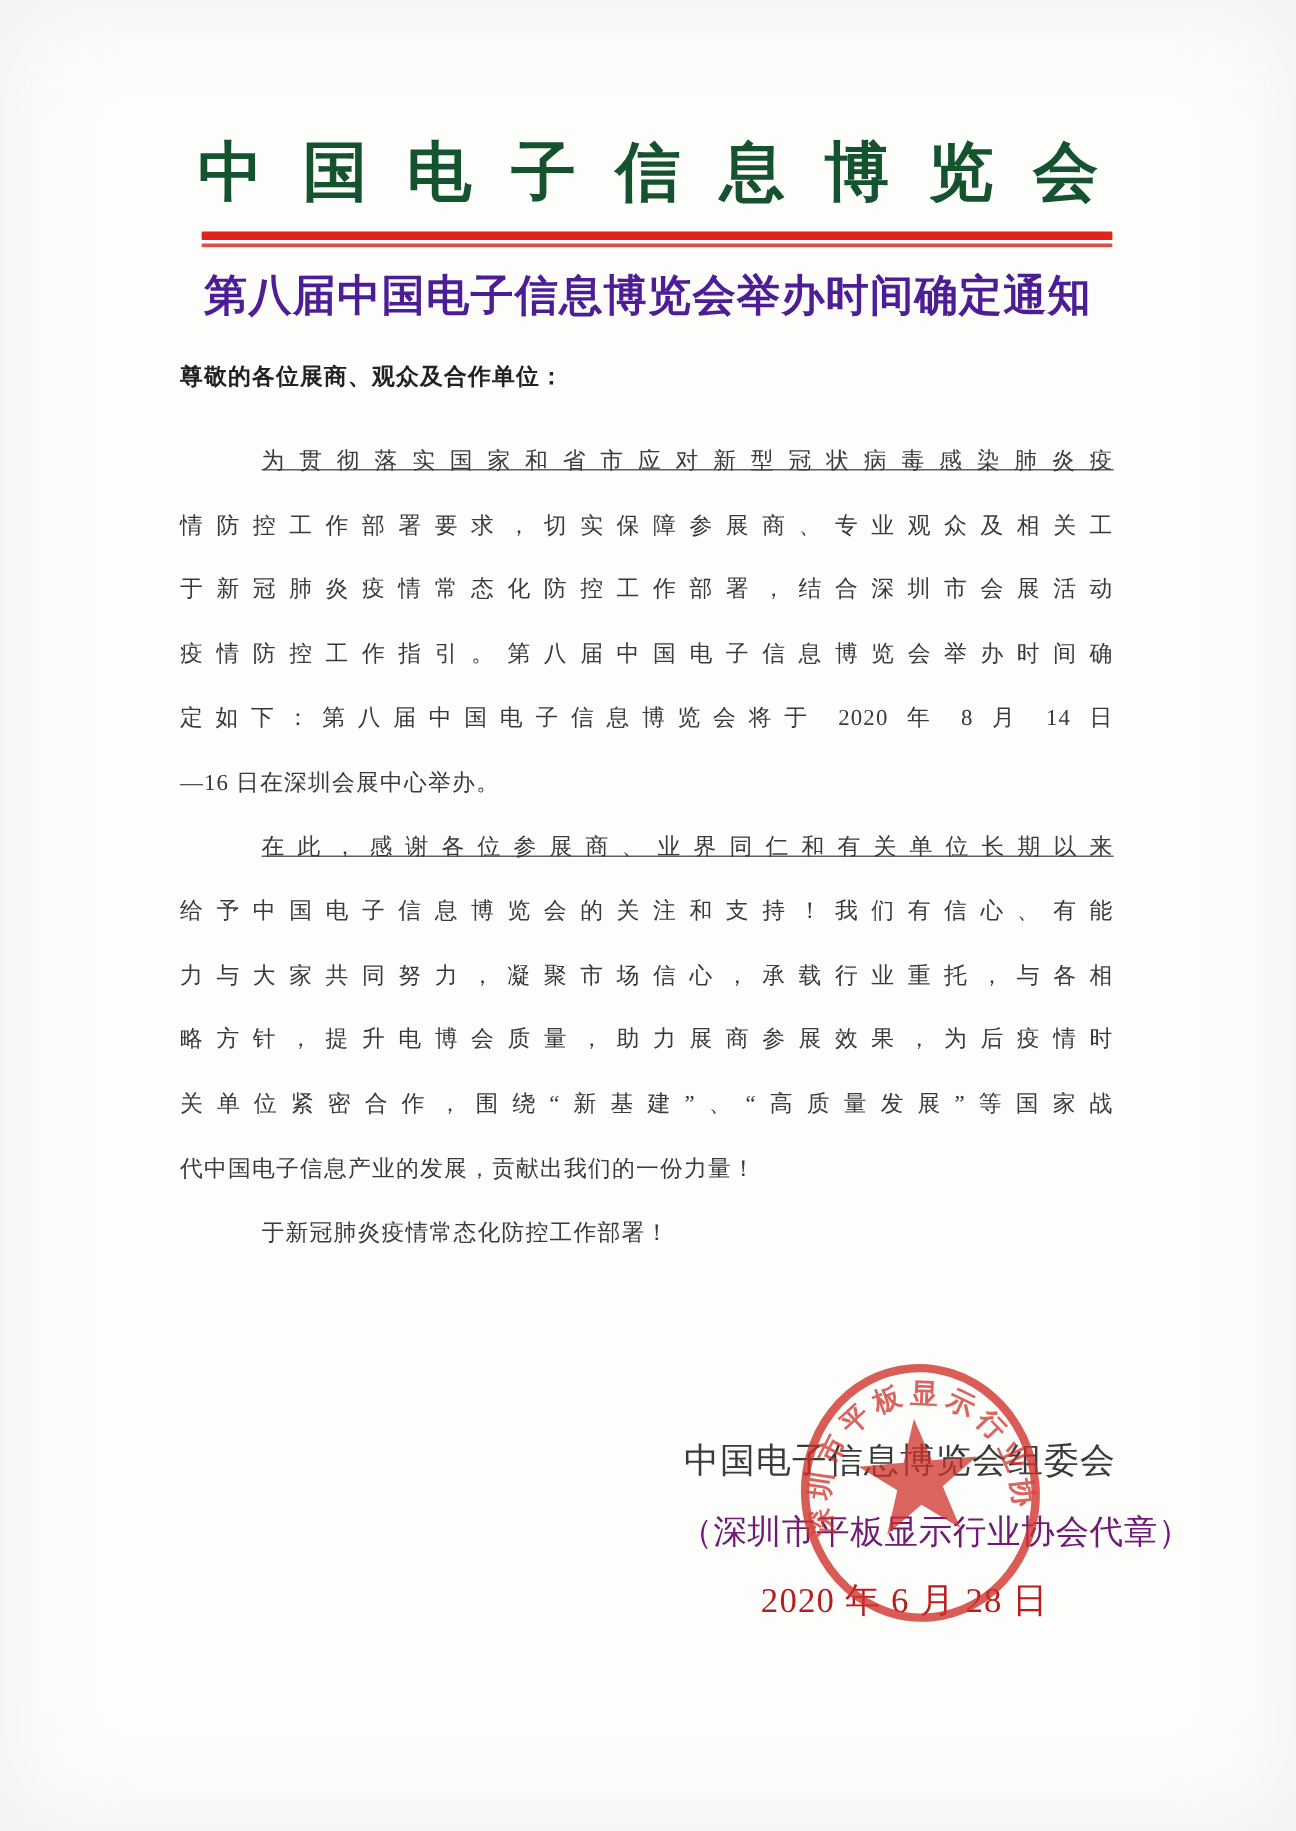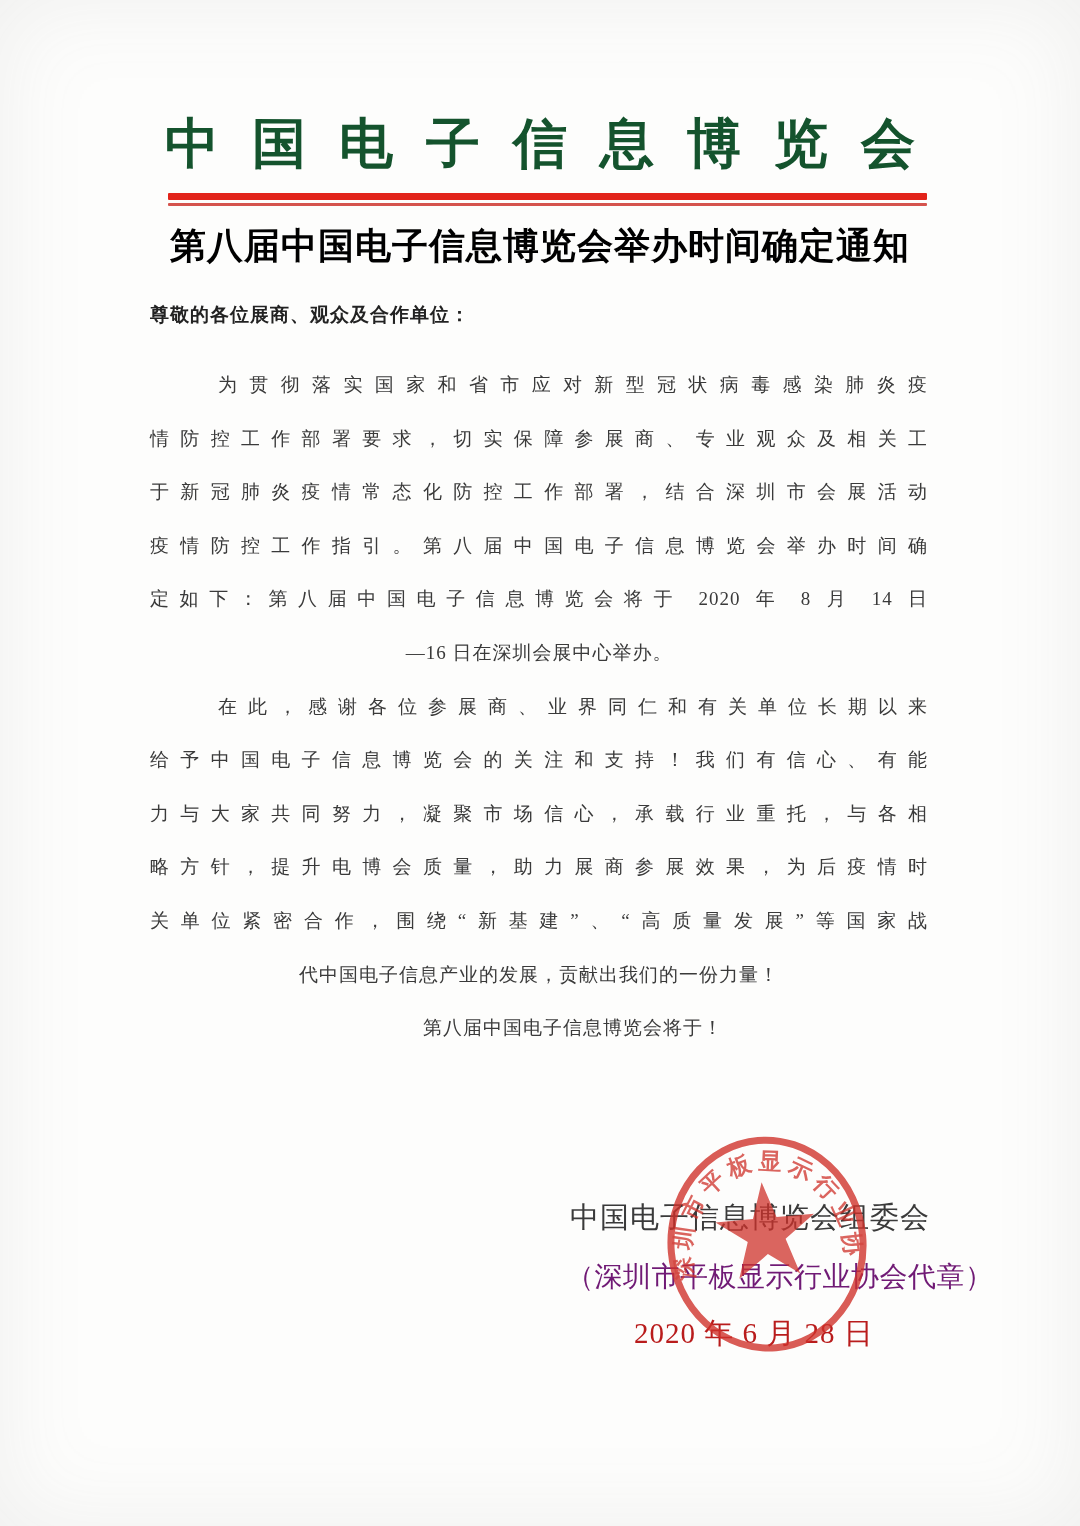"第八届中国电子信息博览会举办时间确定通知" .doc-title { color: #000000 -> #4c1d95 }
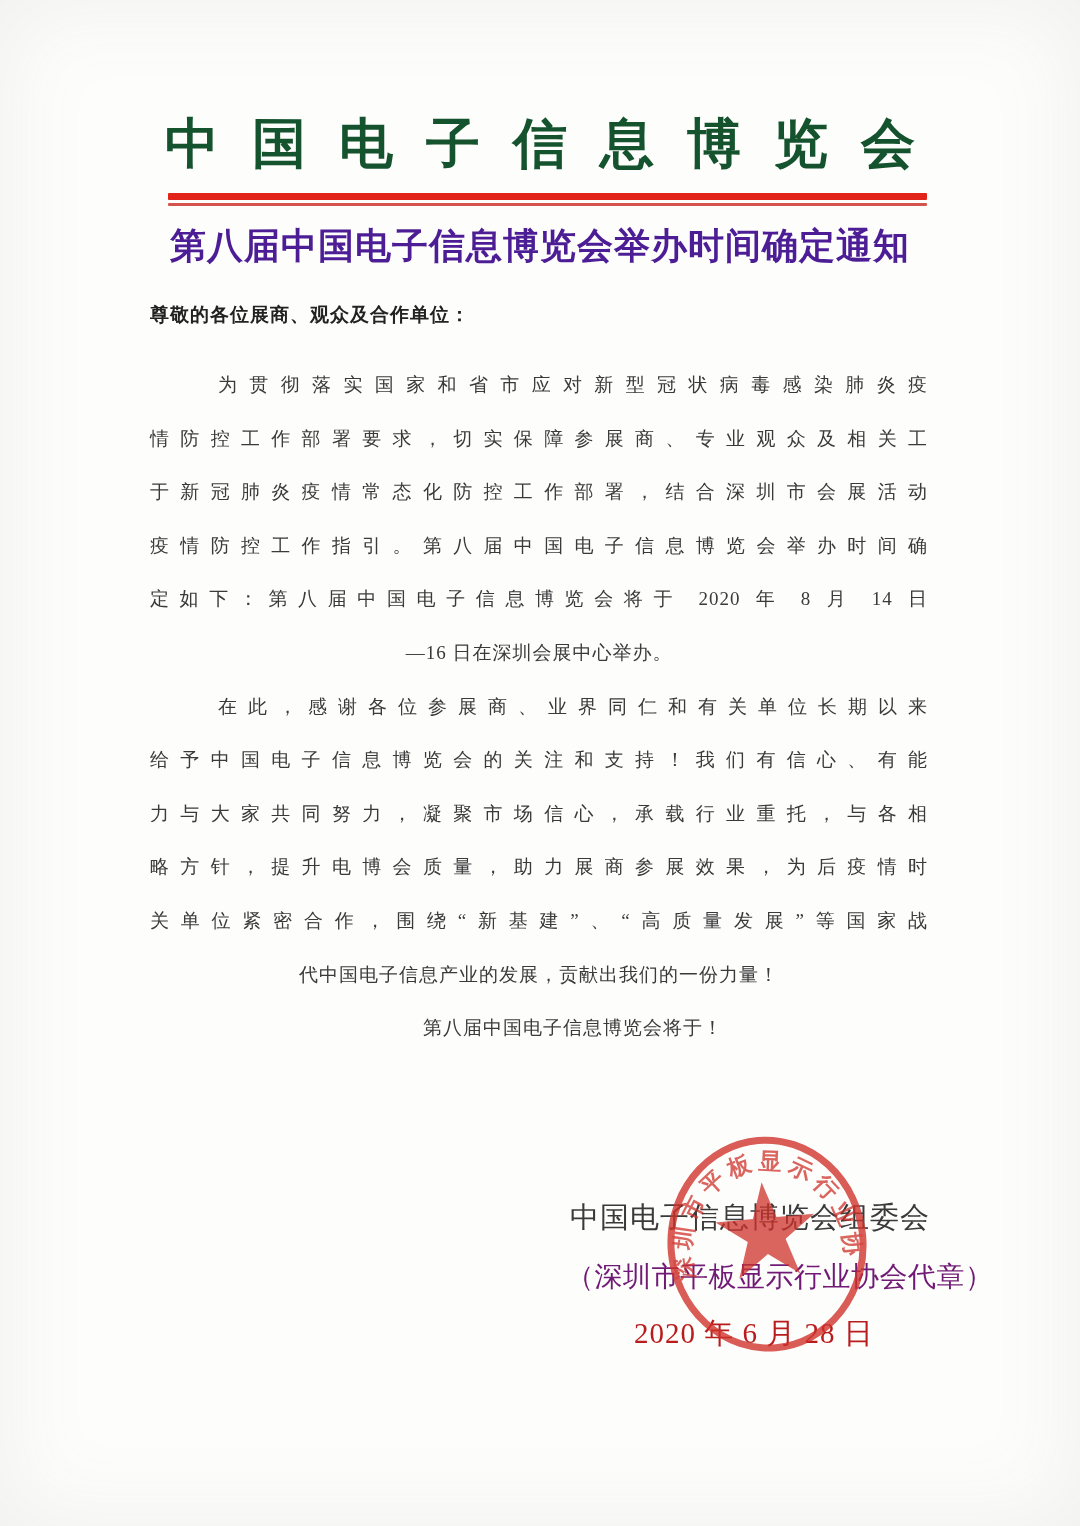"为贯彻落实国家和省市应对新型冠状病毒感染肺炎疫" .bl.fill.ind { text-decoration: none -> underline }
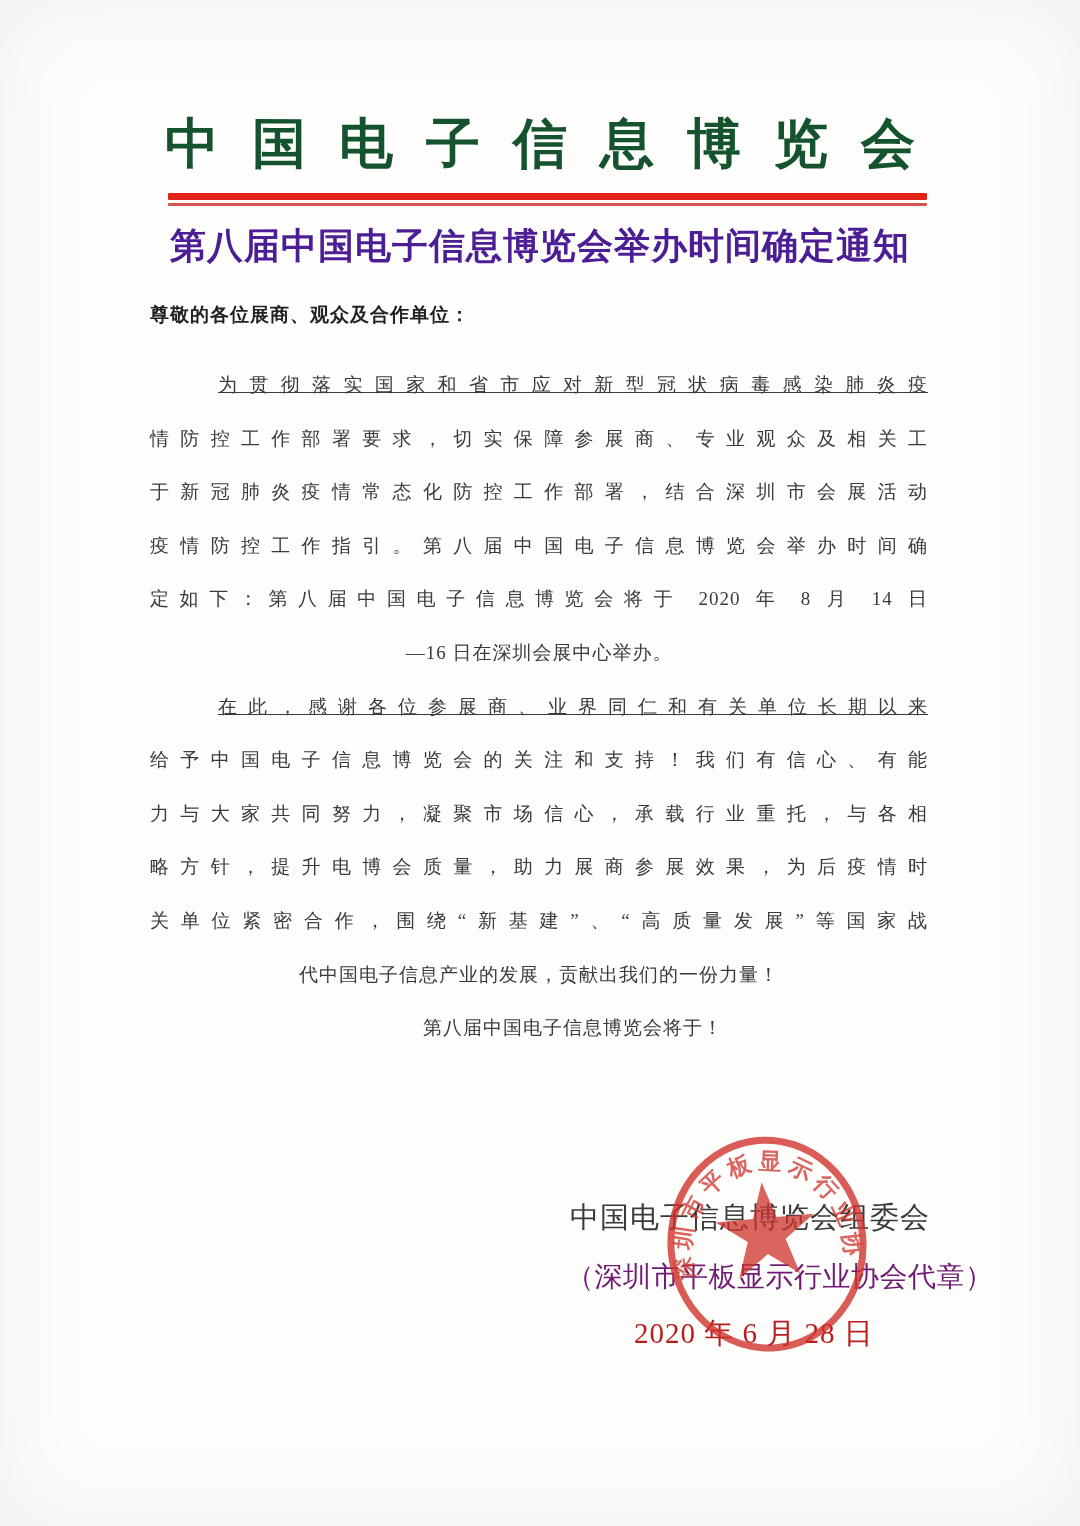"—16 日在深圳会展中心举办。" .bl { text-align: center -> left }
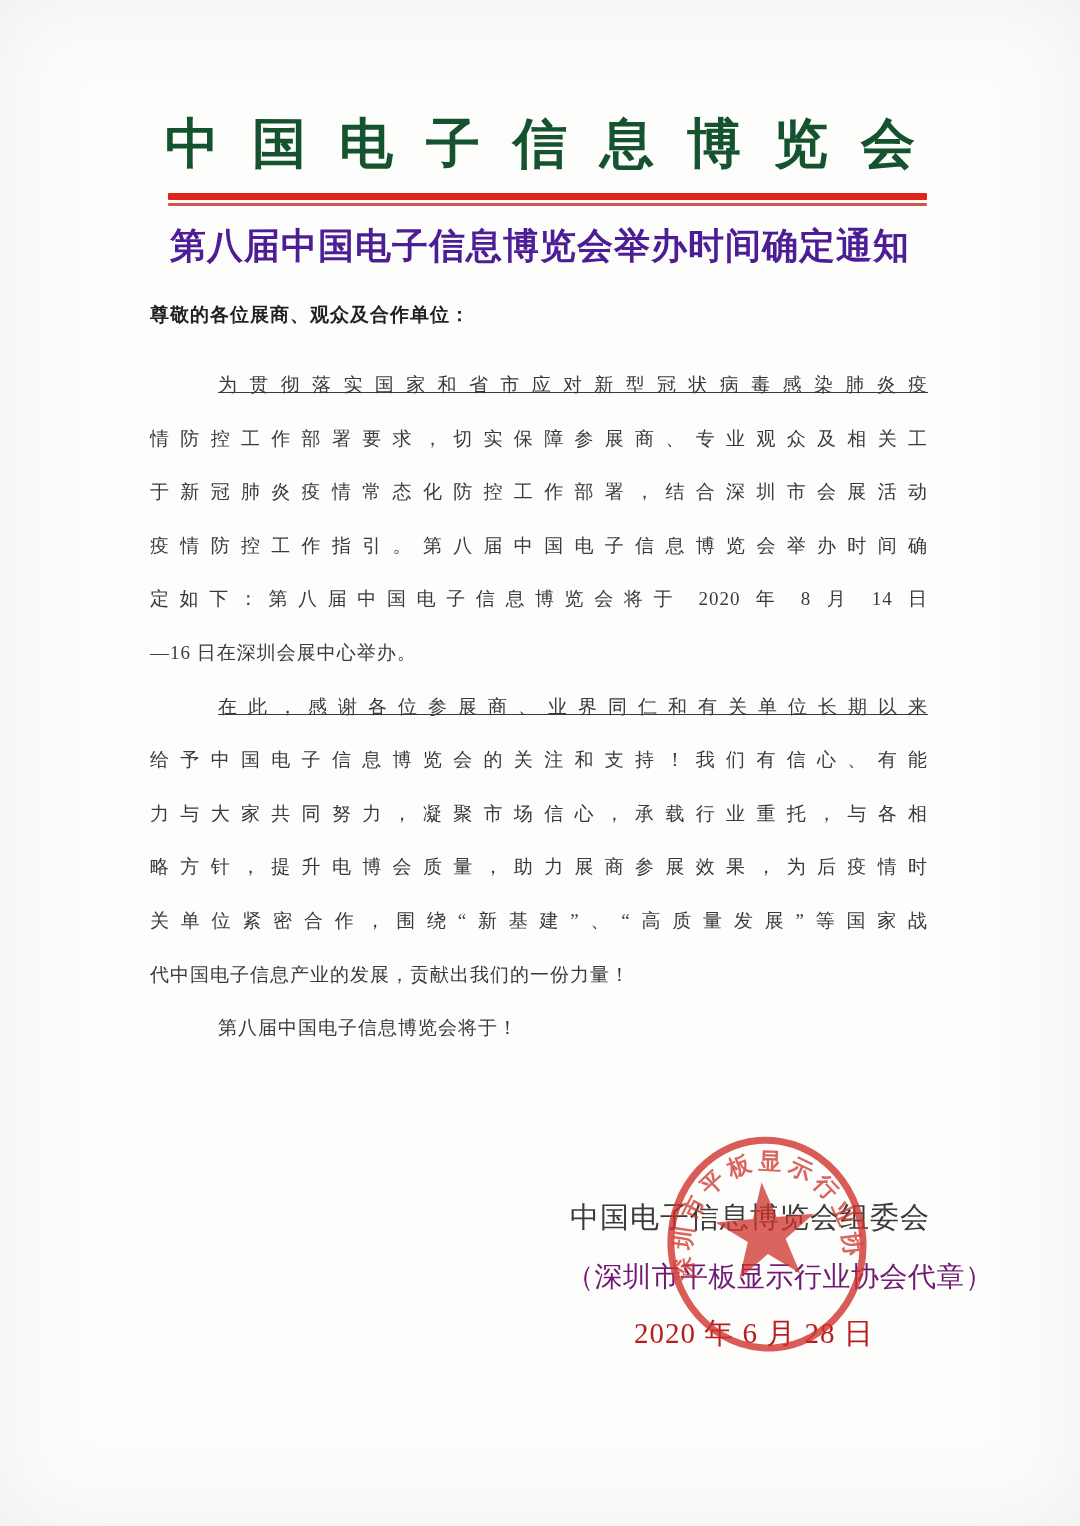"第八届中国电子信息博览会将于！" div.bl { text: 第八届中国电子信息博览会将于 -> 于新冠肺炎疫情常态化防控工作部署 }
